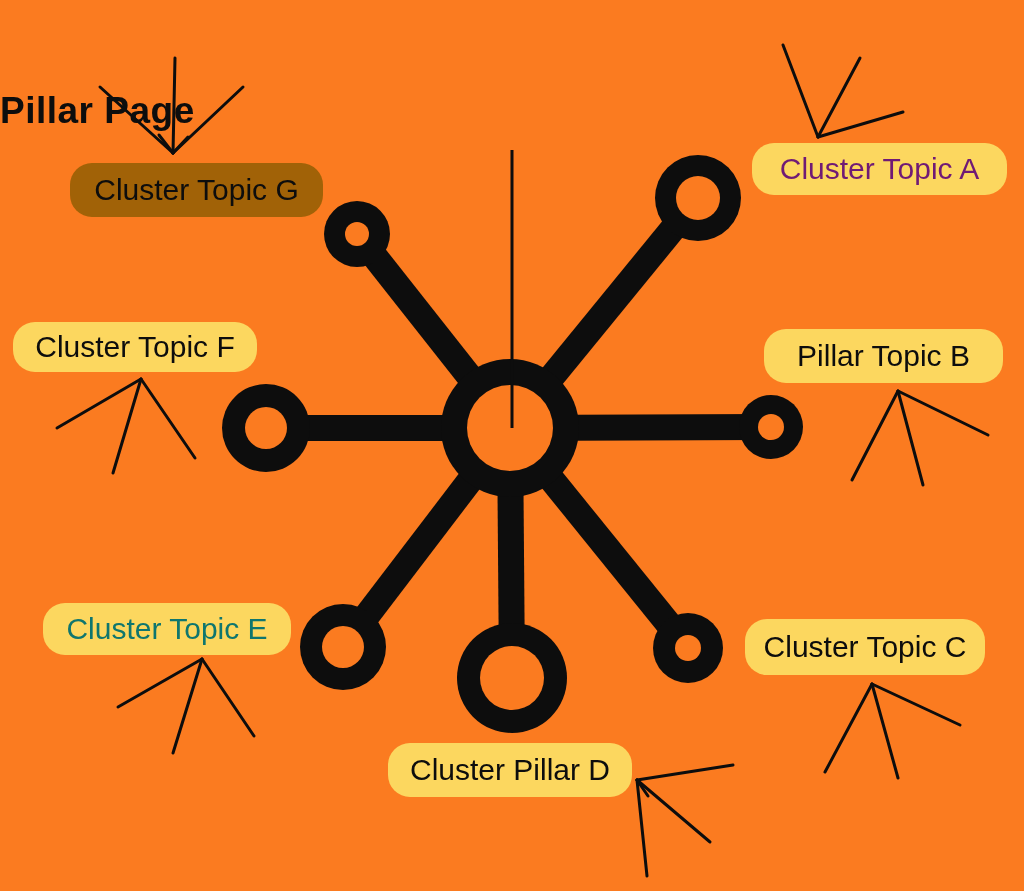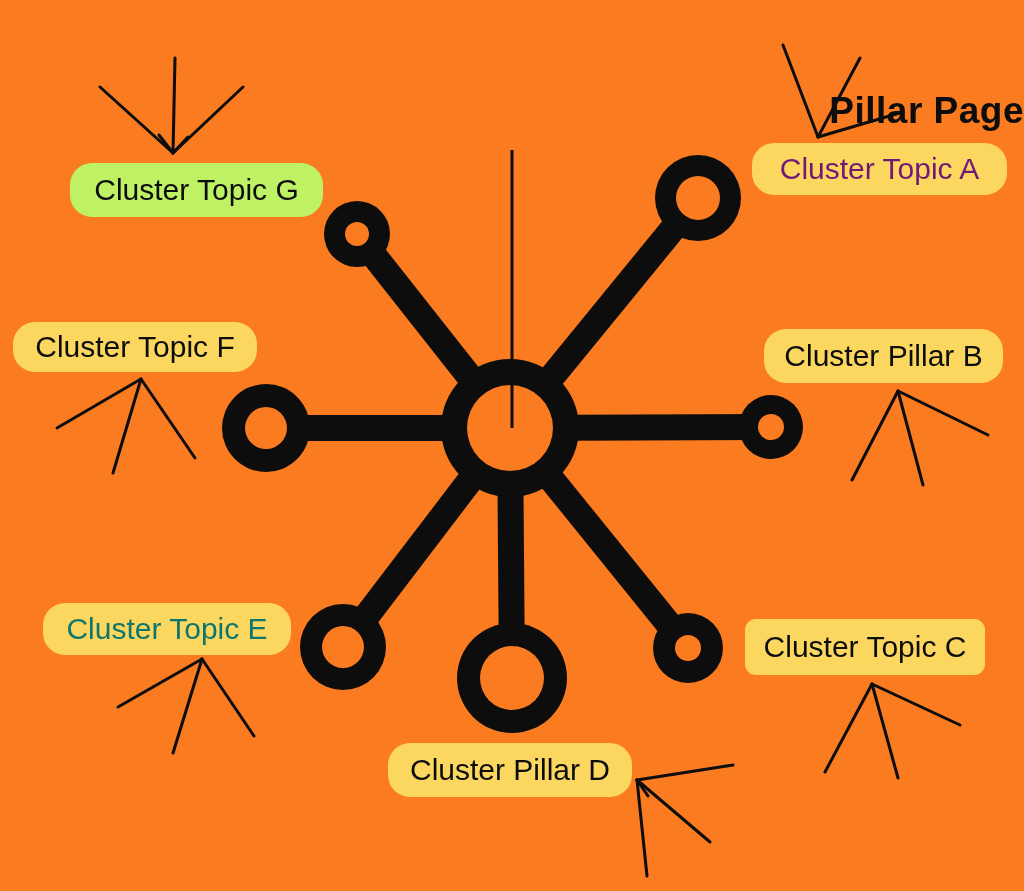"Pillar Page" .title { text-align: right -> left }
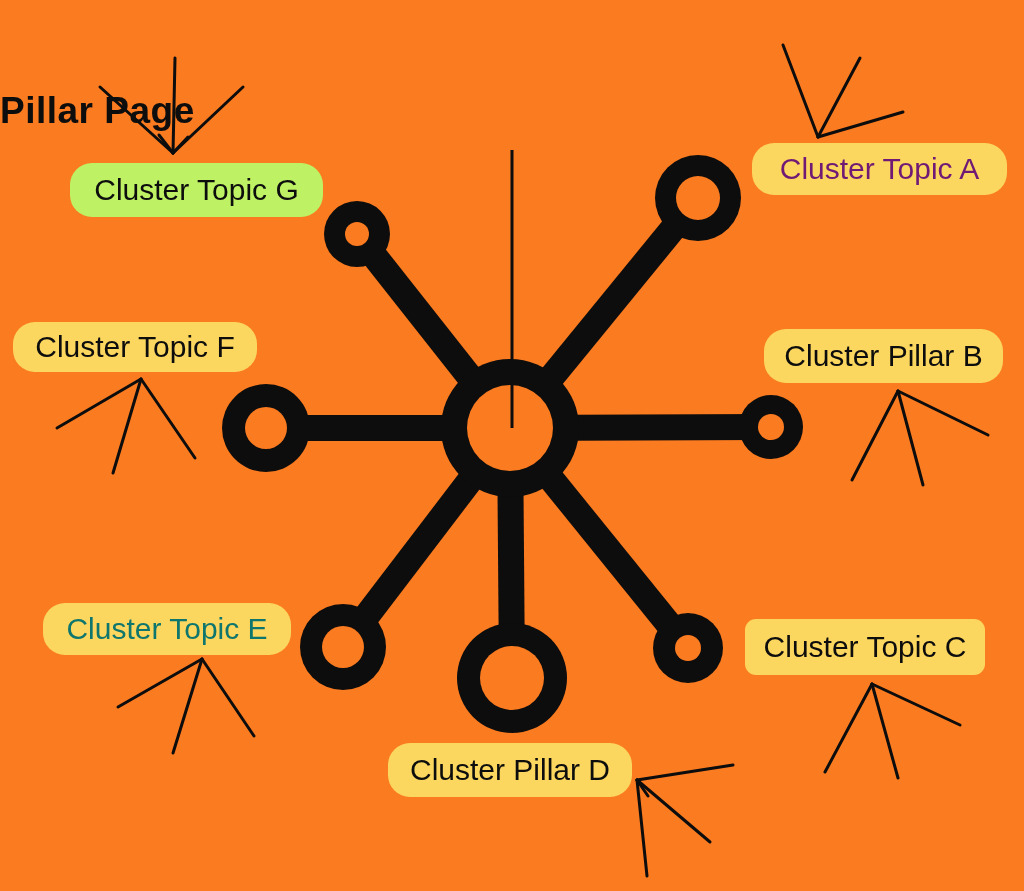"Cluster Topic G" div.label { background: #bef264 -> #a16207 }
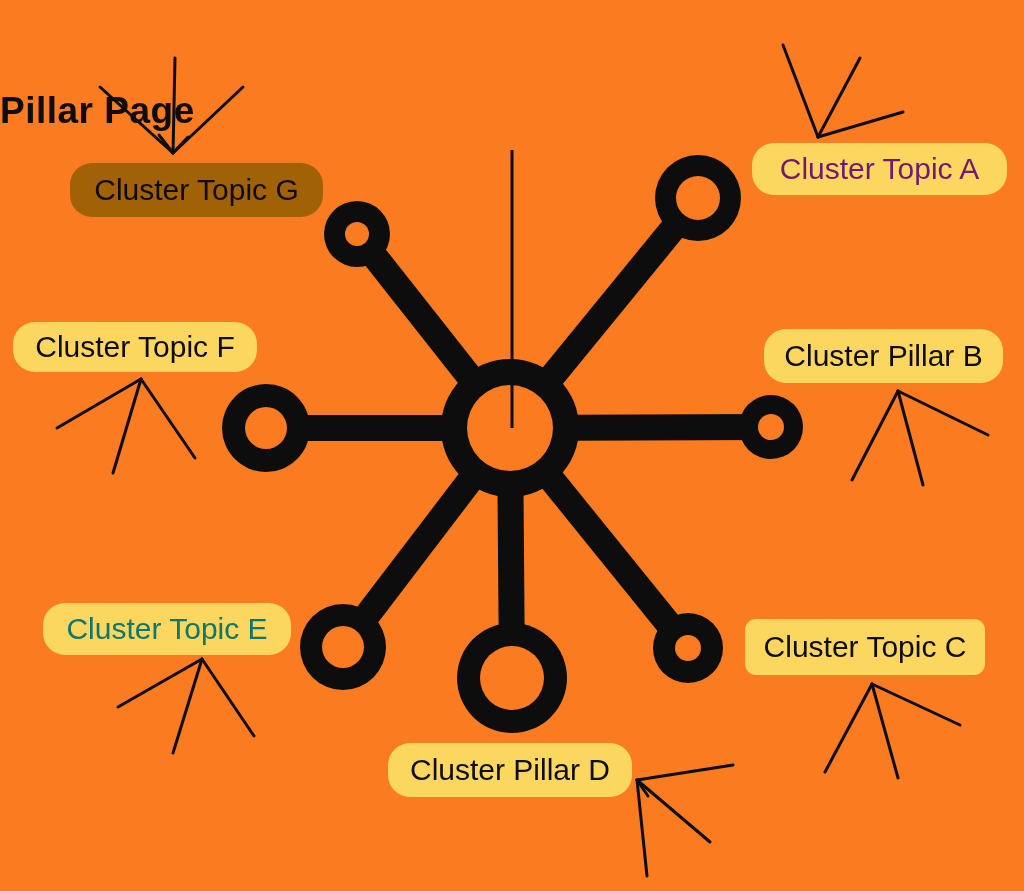"Cluster Pillar B" div.label { text: Cluster Pillar -> Pillar Topic }
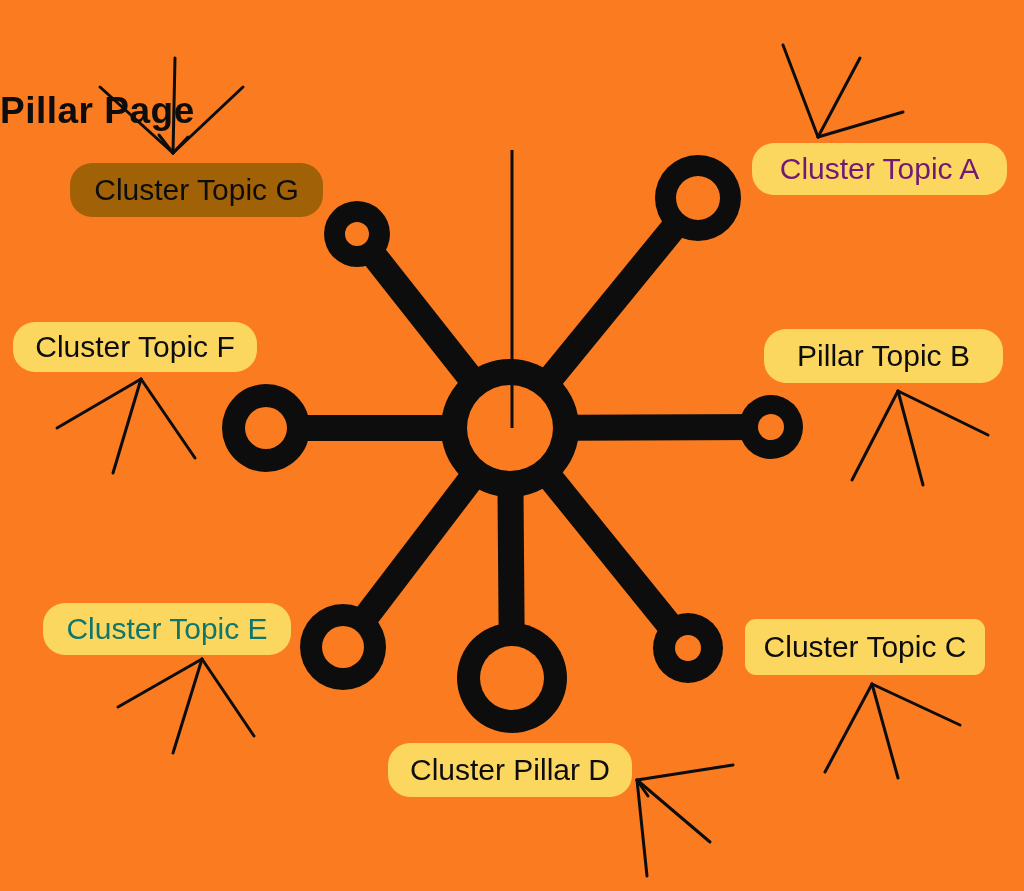"Cluster Topic C" div.label { border-radius: 11px -> none }
